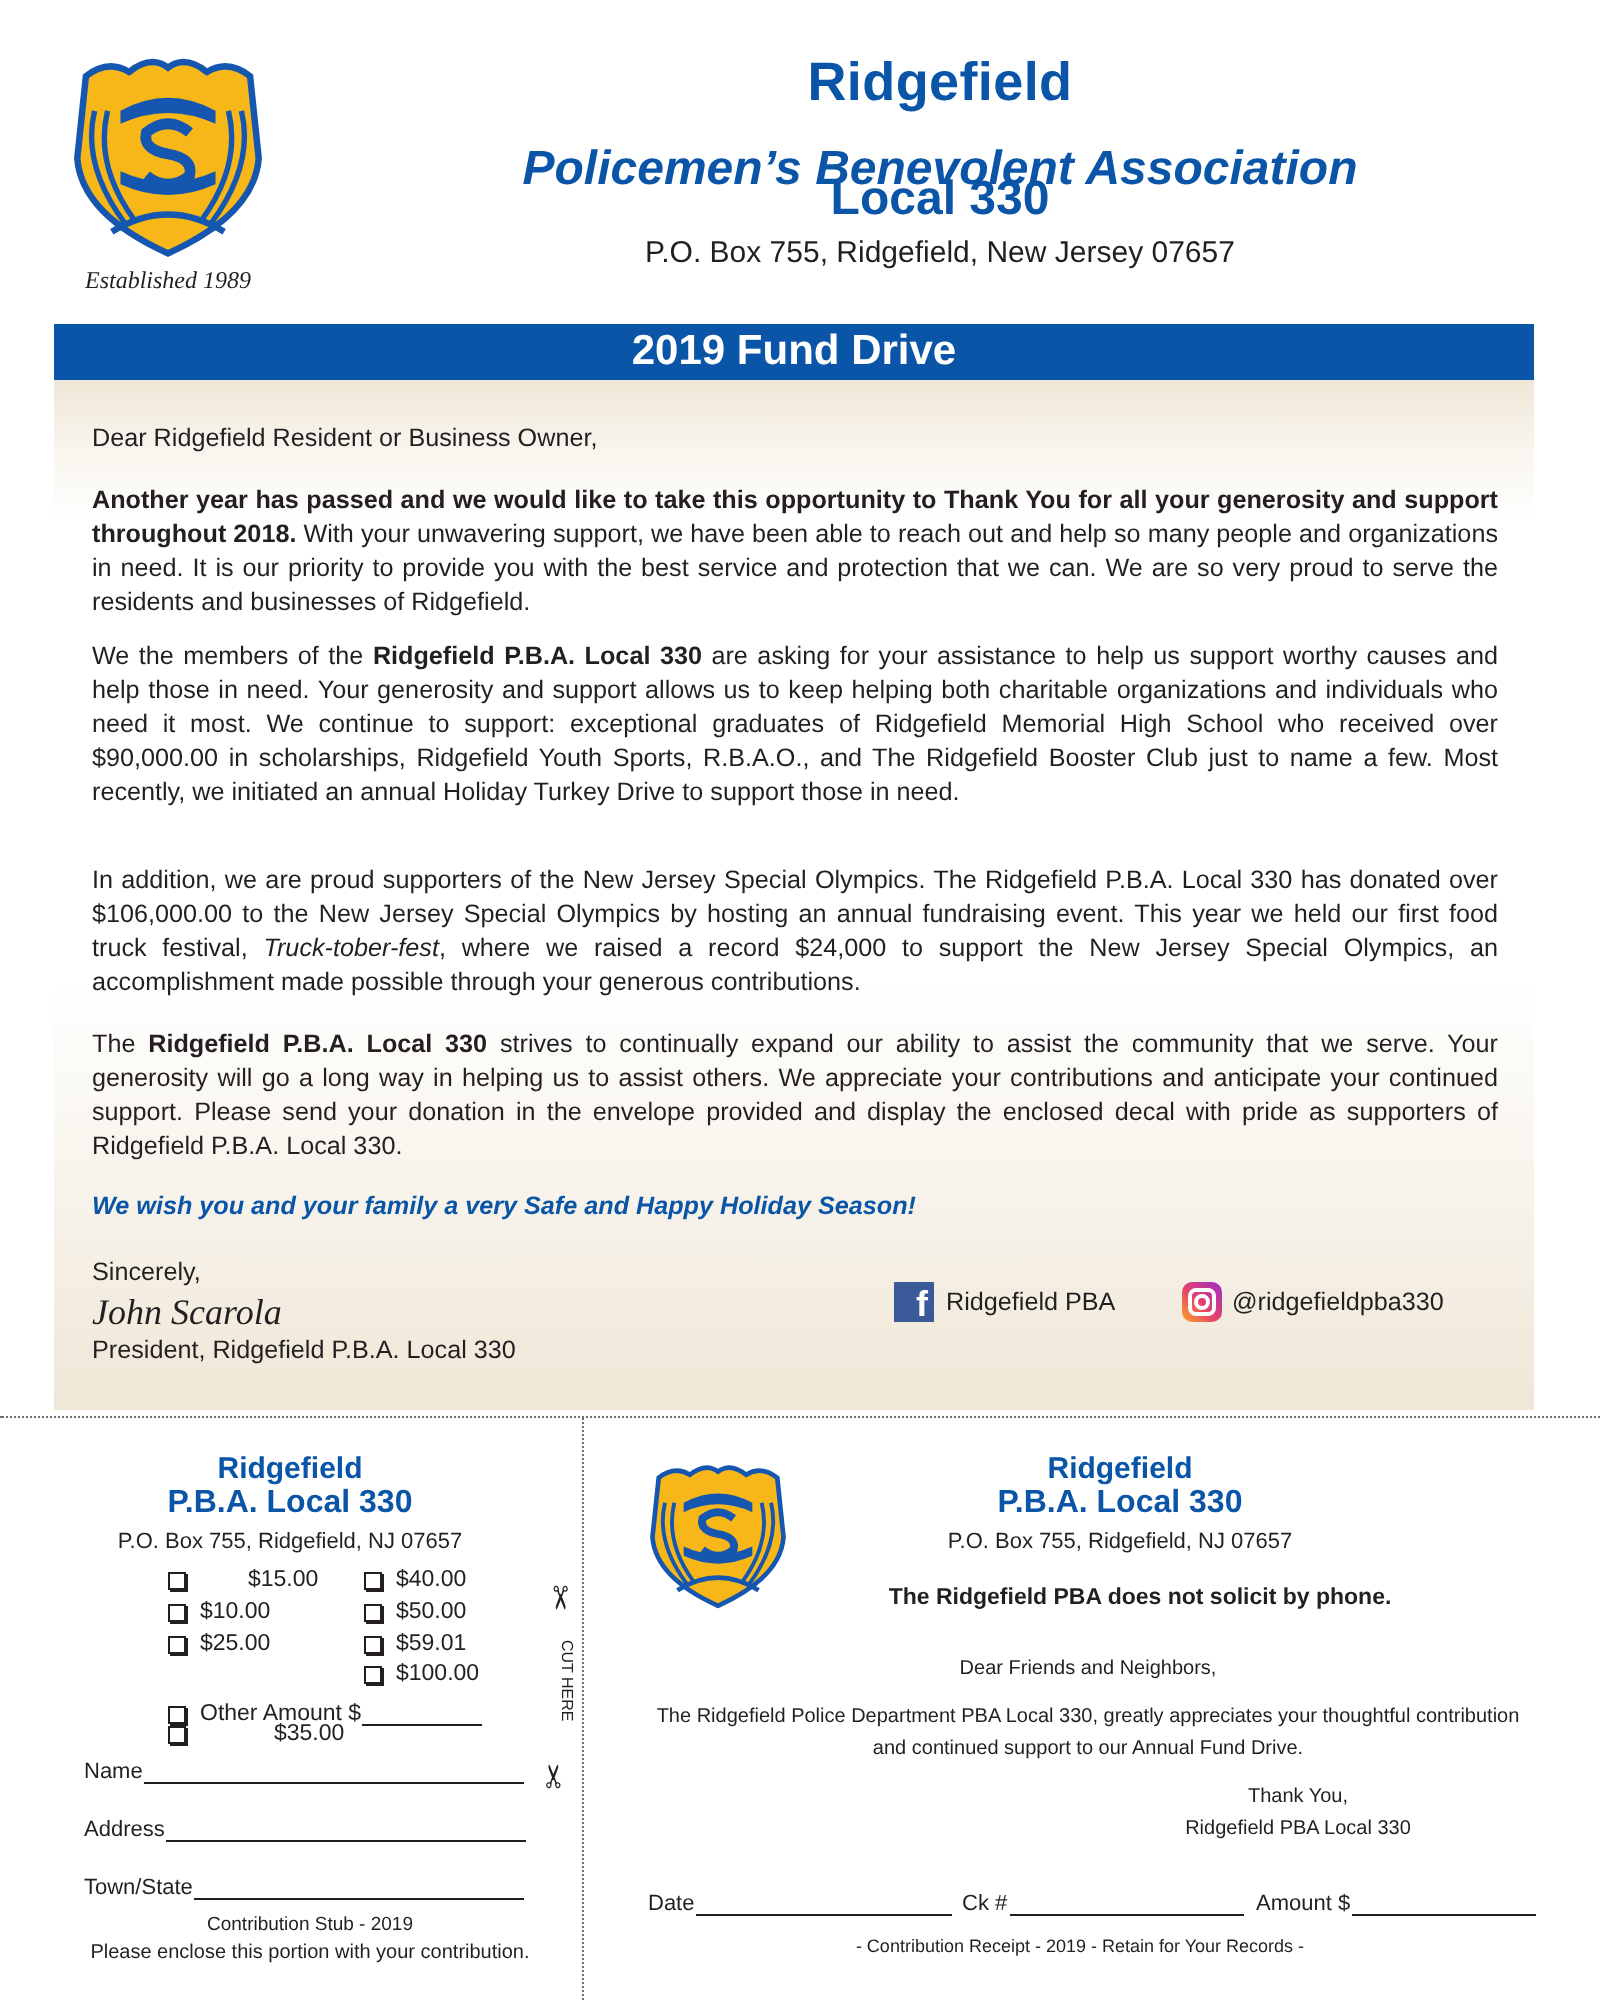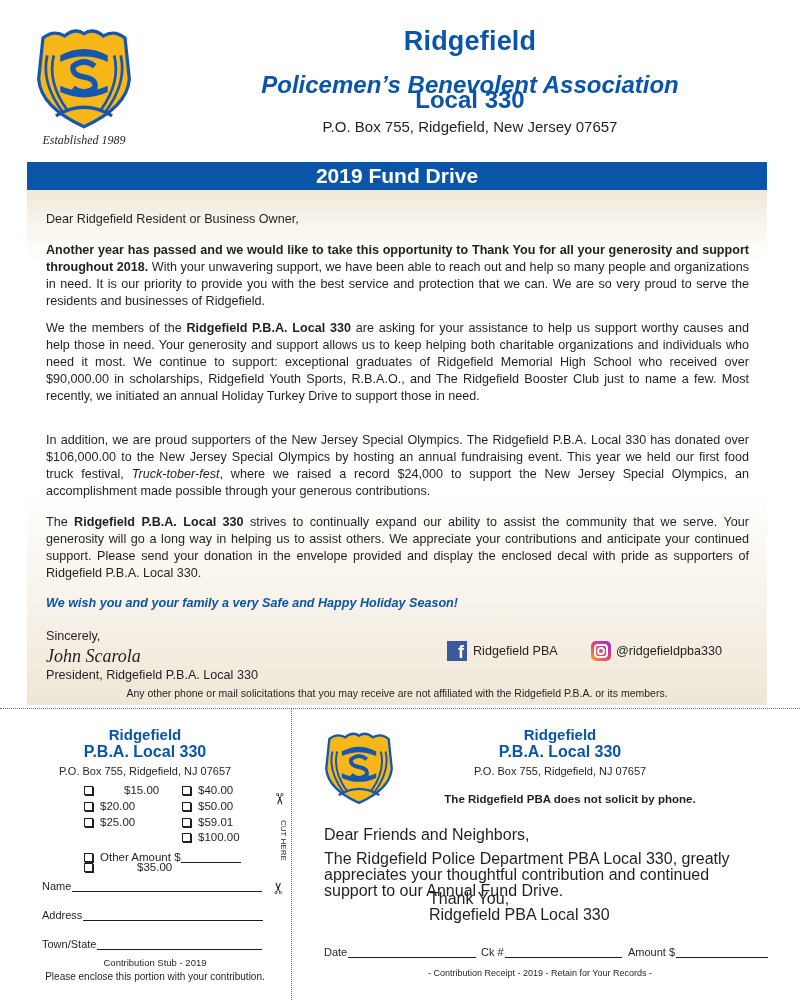"Any other phone or mail" div { html: <div>Any other phone or mail solicitations that you may receive are not affiliated with the Ridgefield P.B.A. or its members.</div> -> none }
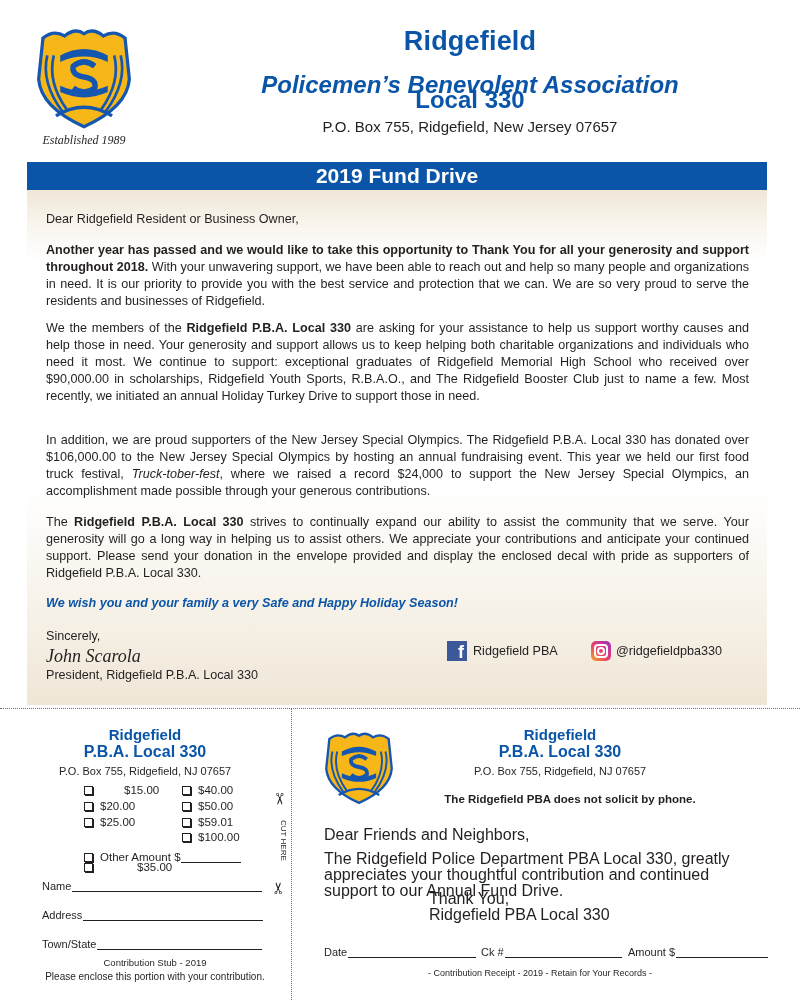"$20.00" span { text: $20.00 -> $10.00 }
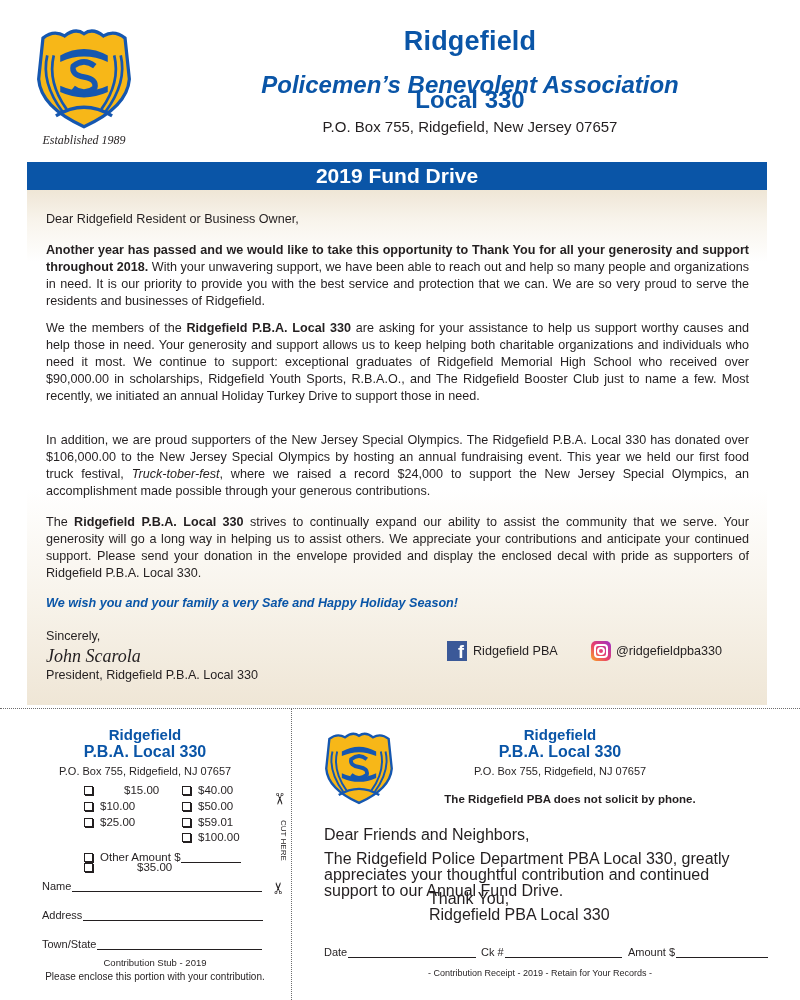"Dear Friends and Neighbors," .rc-text { font-size: 16px -> 10px; text-align: none -> center }
